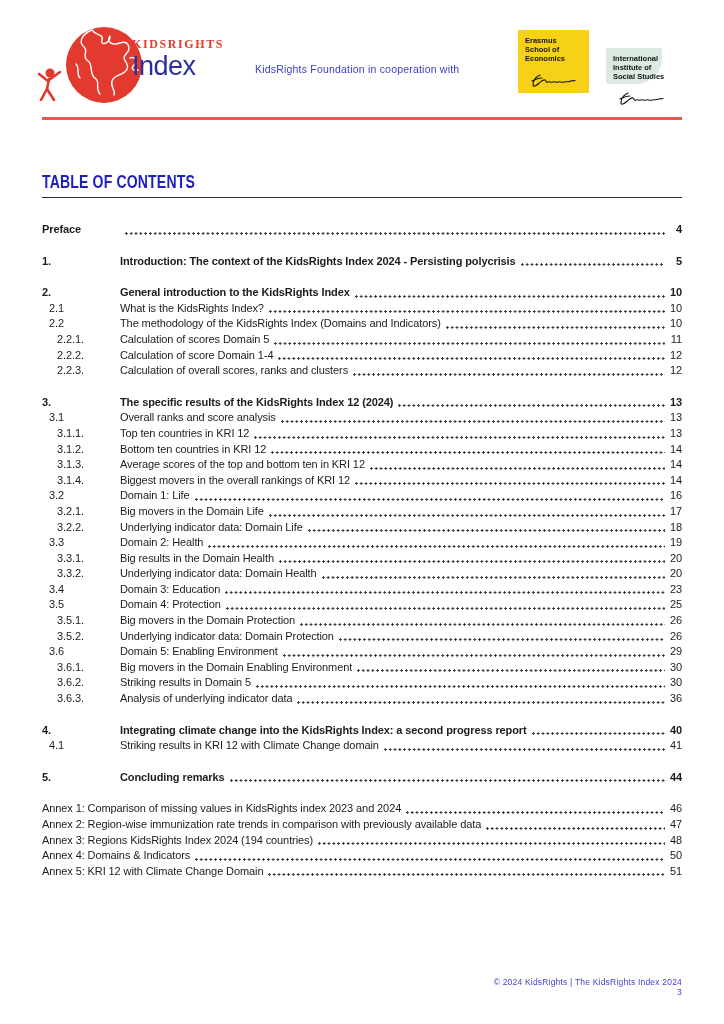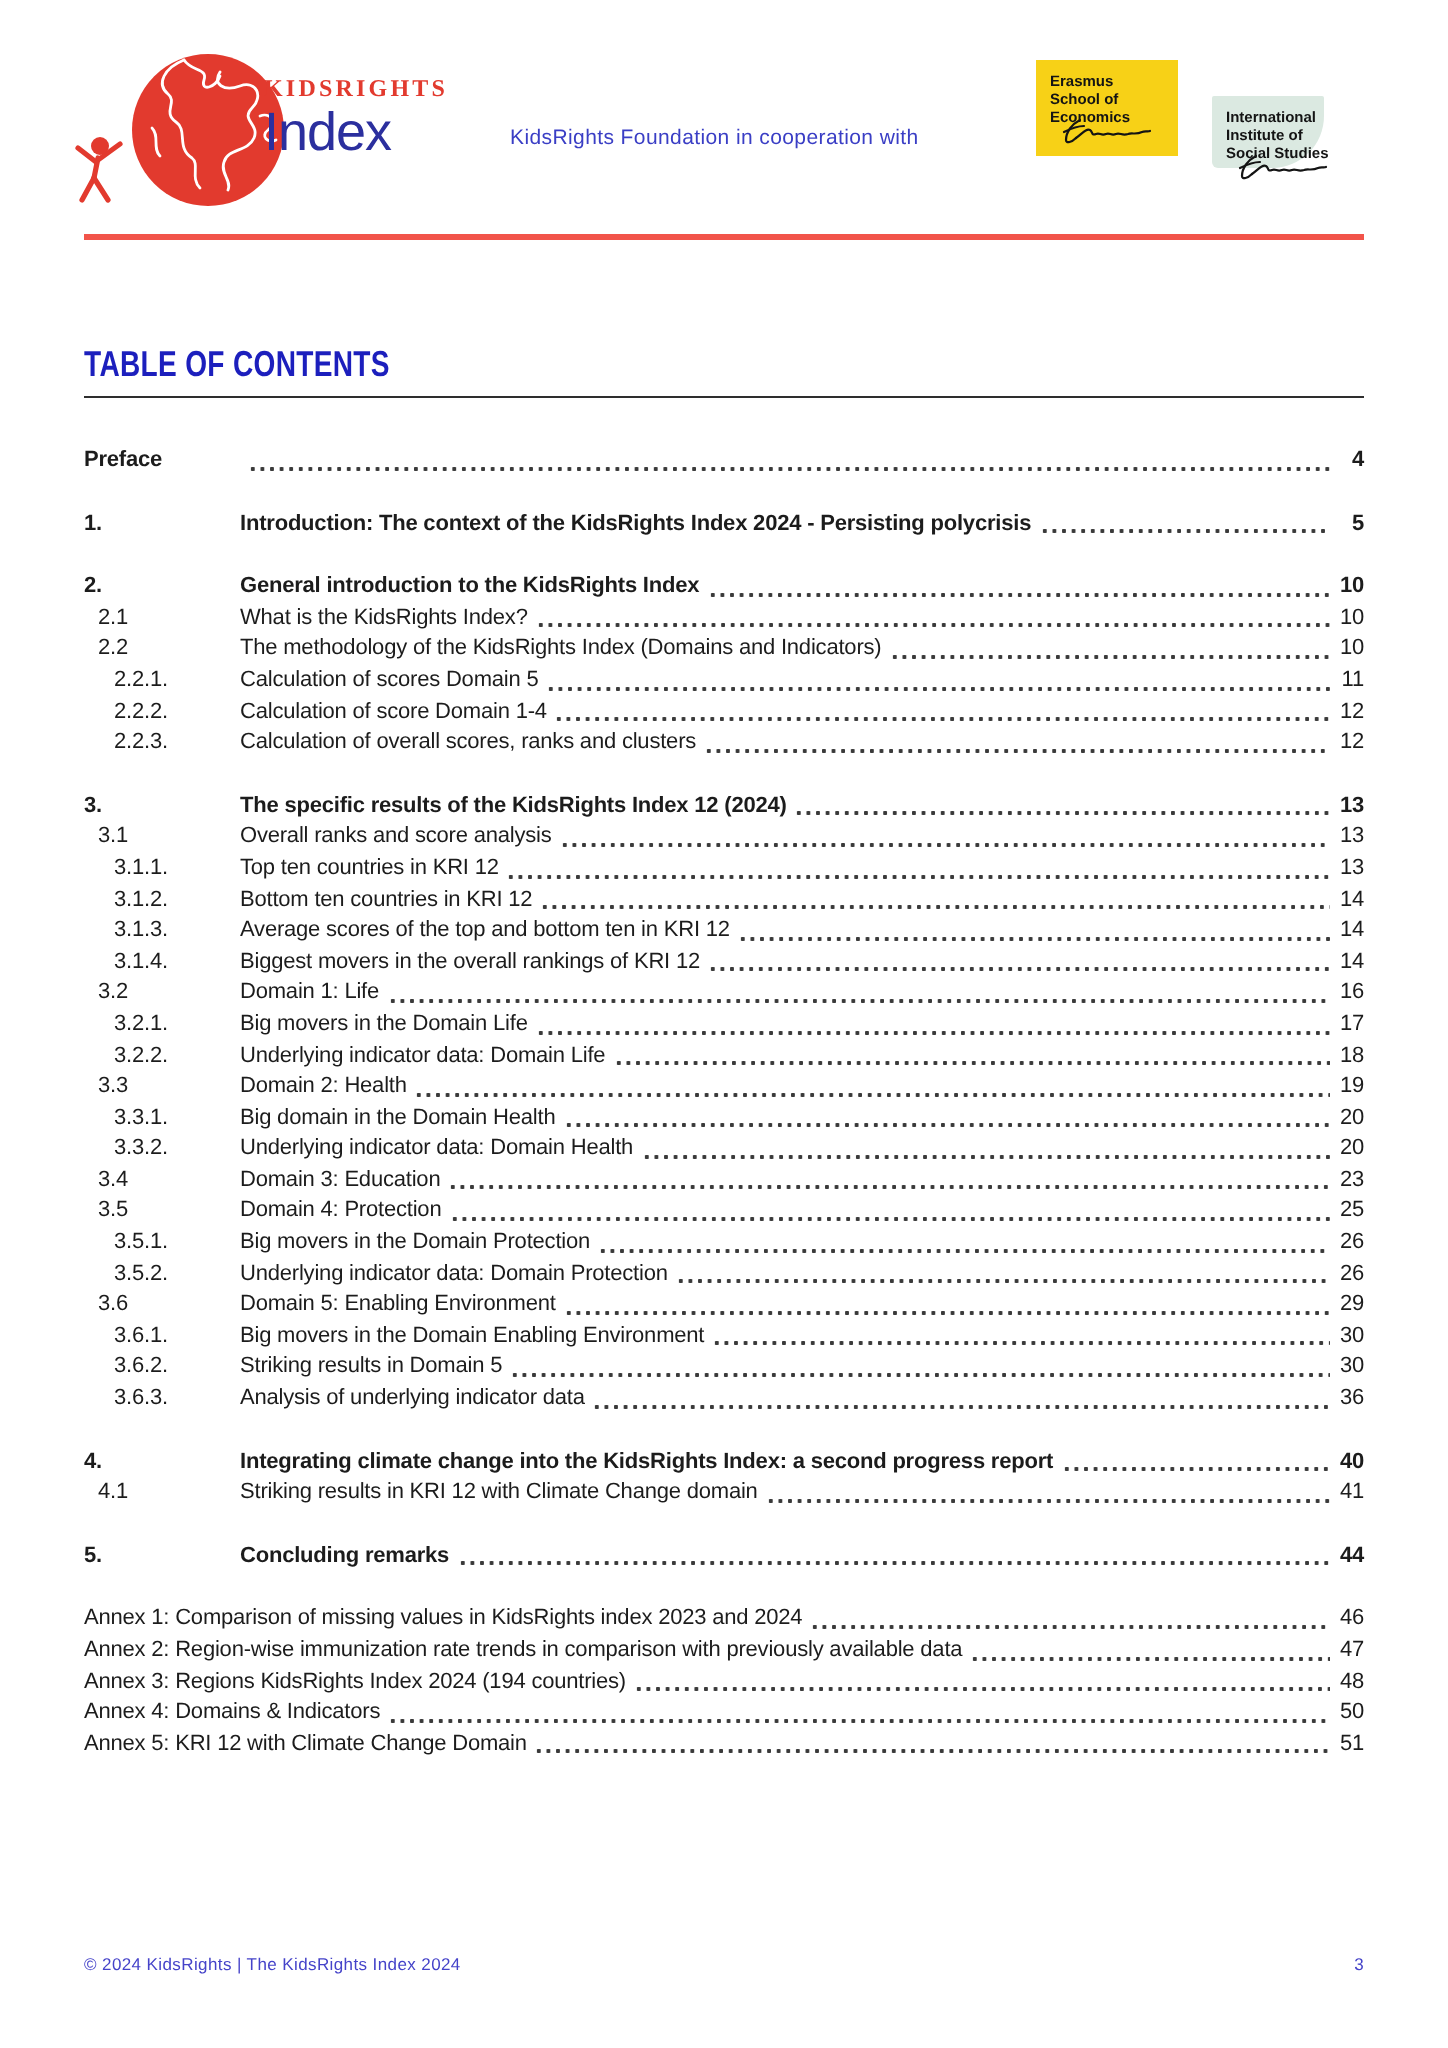"Erasmus" .partner-logo { height: 48px -> 63px }
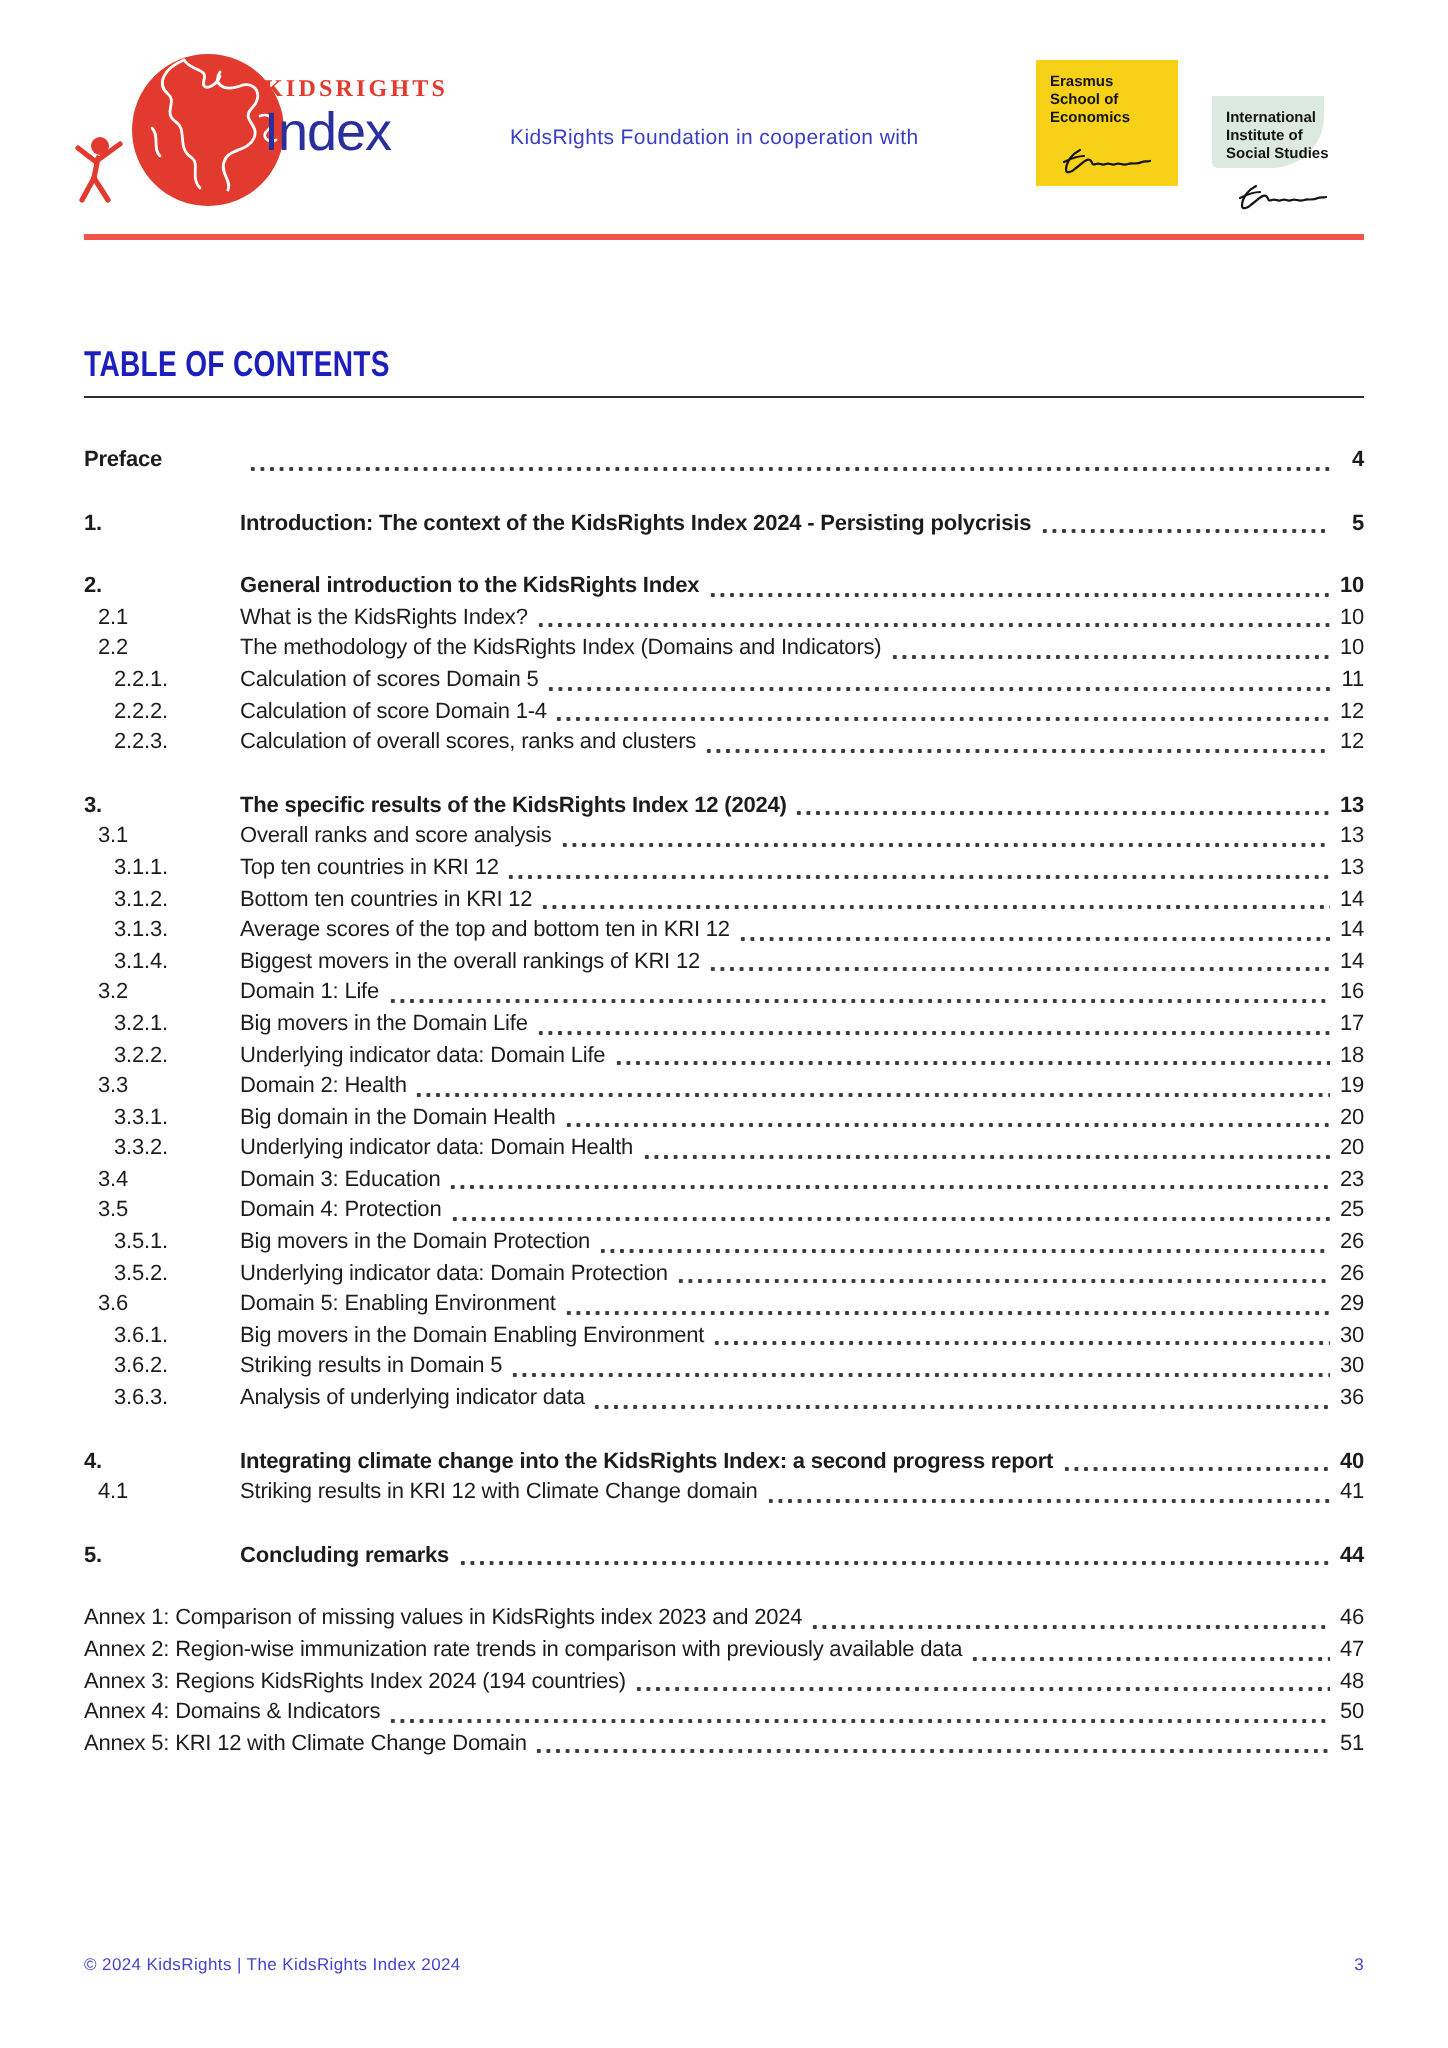"Big domain in the Domain" span.label { text: domain -> results }
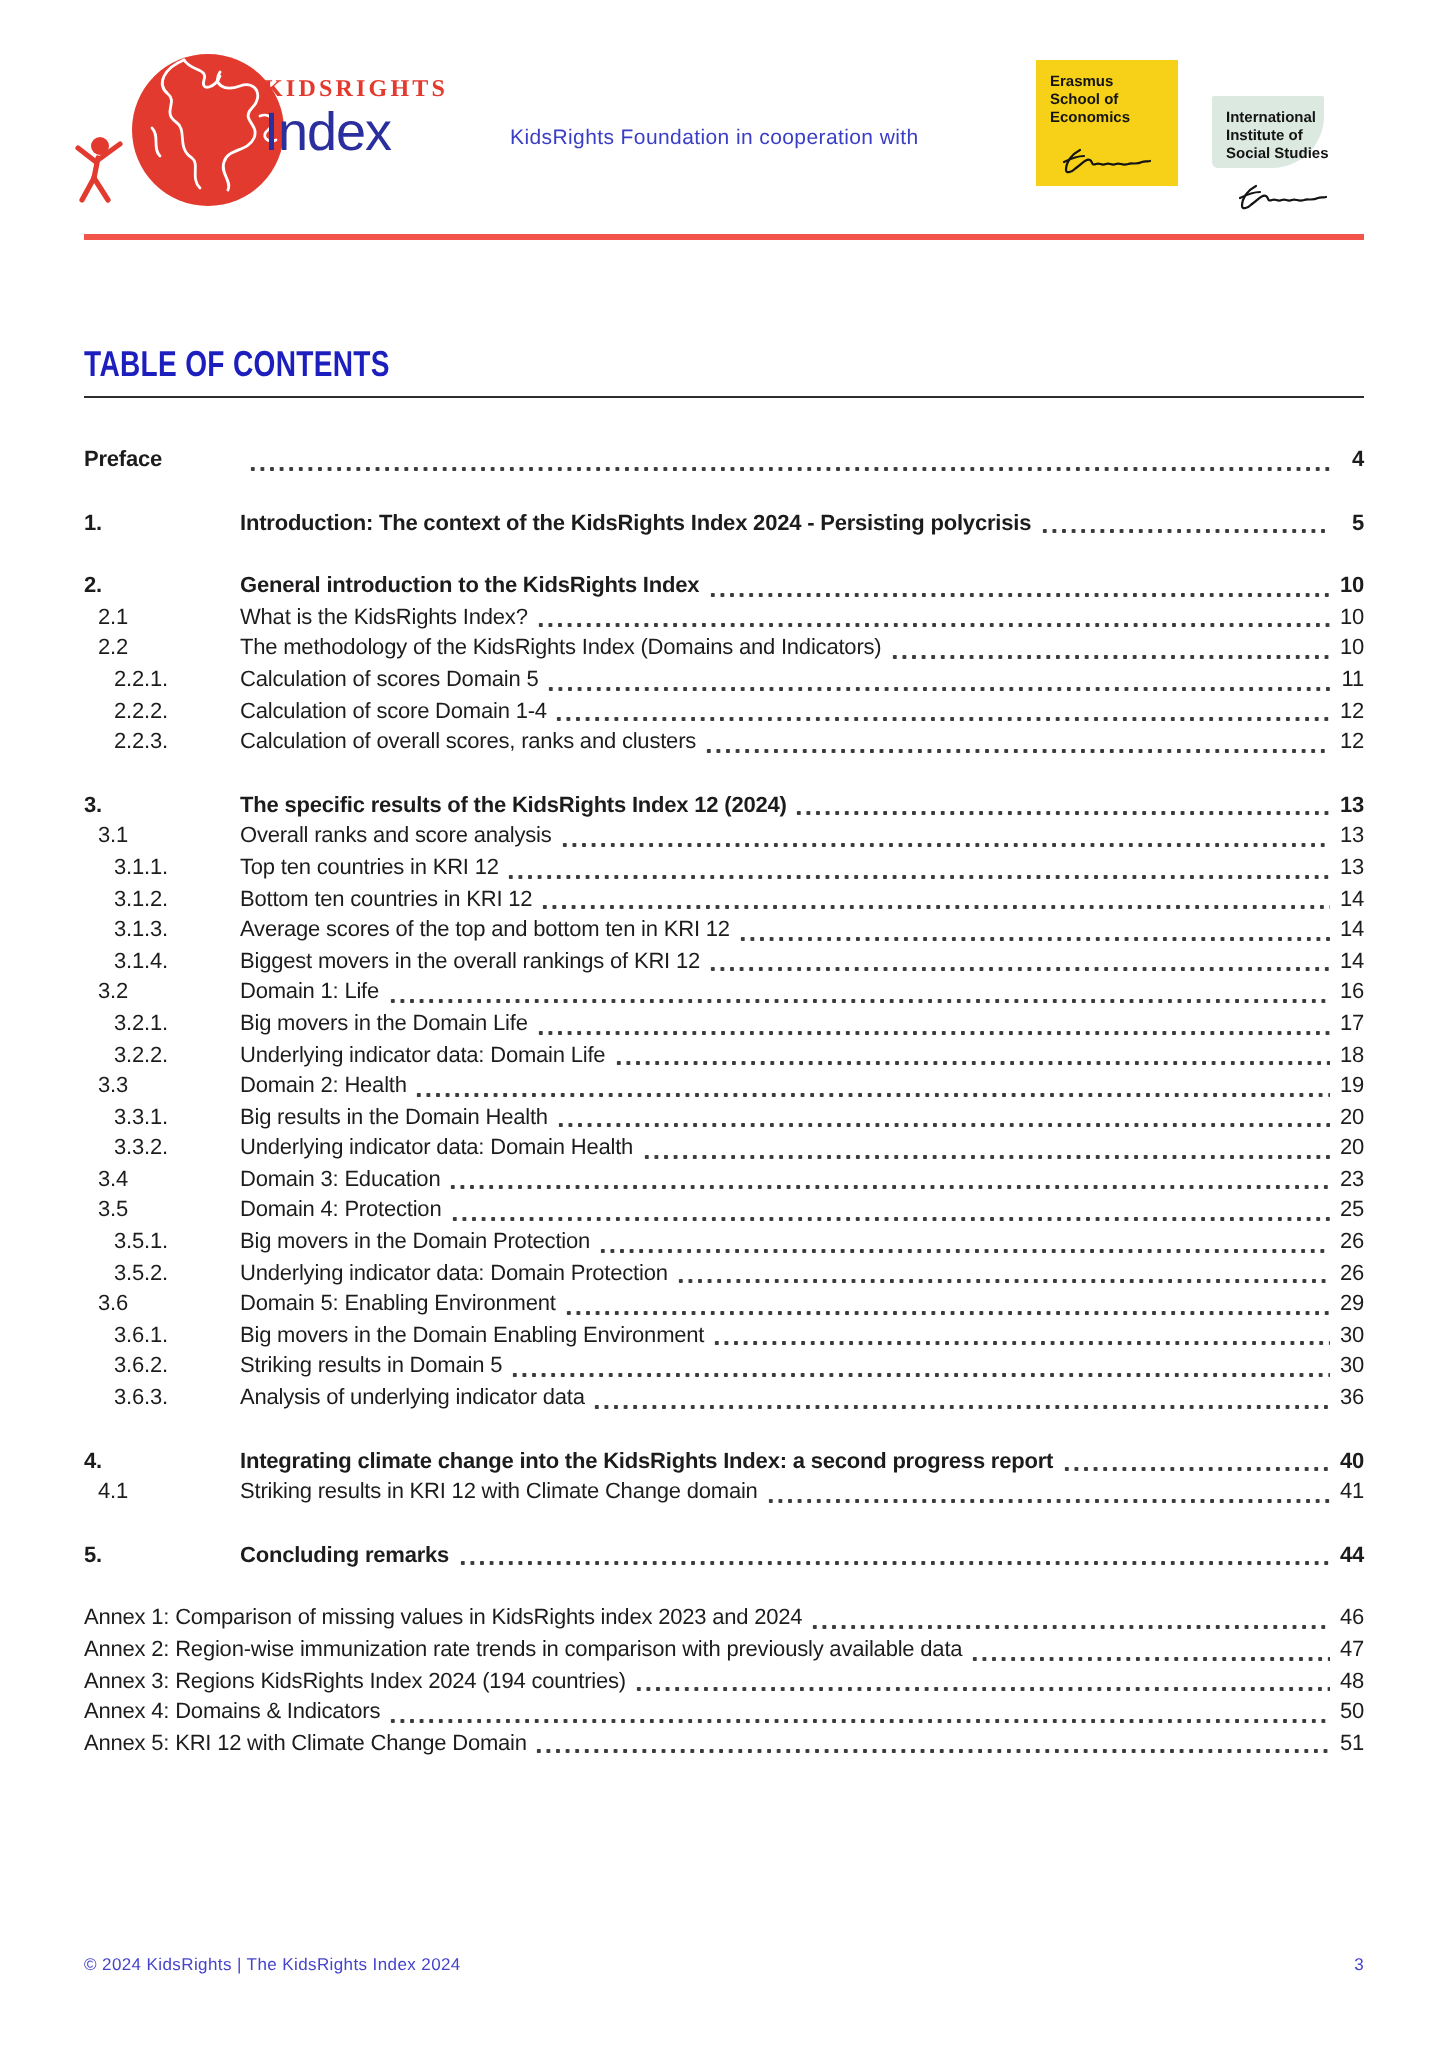"© 2024 KidsRights | The" .footer { flex-direction: none -> column }
